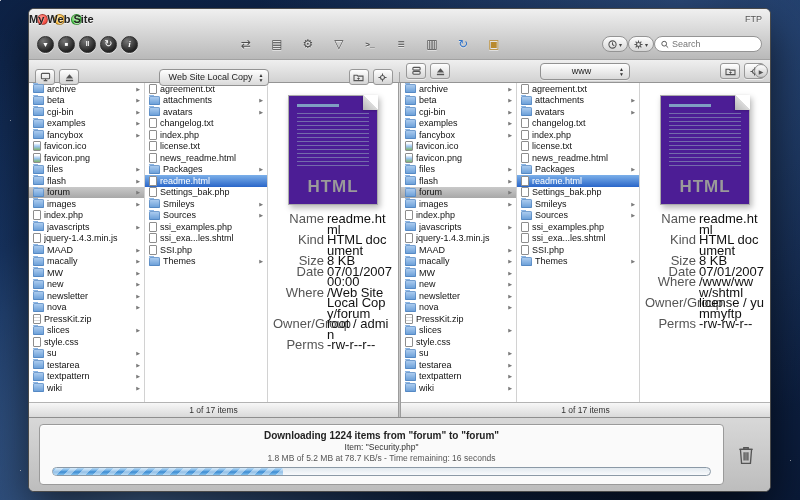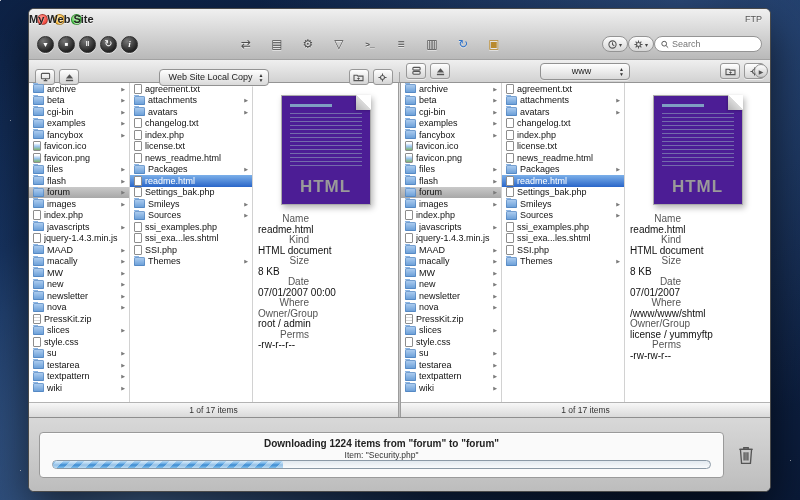"archive" .col1 { width: 101px -> 116px }
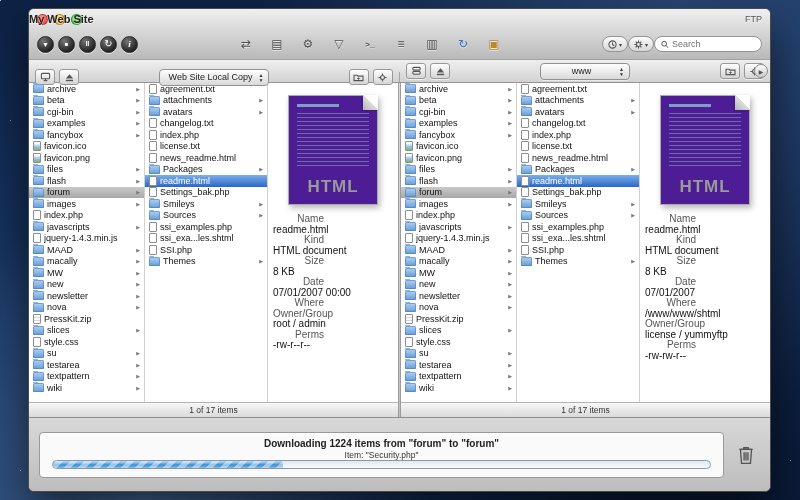"Name" .irow { flex-direction: column -> none; font-size: 10px -> 13px }
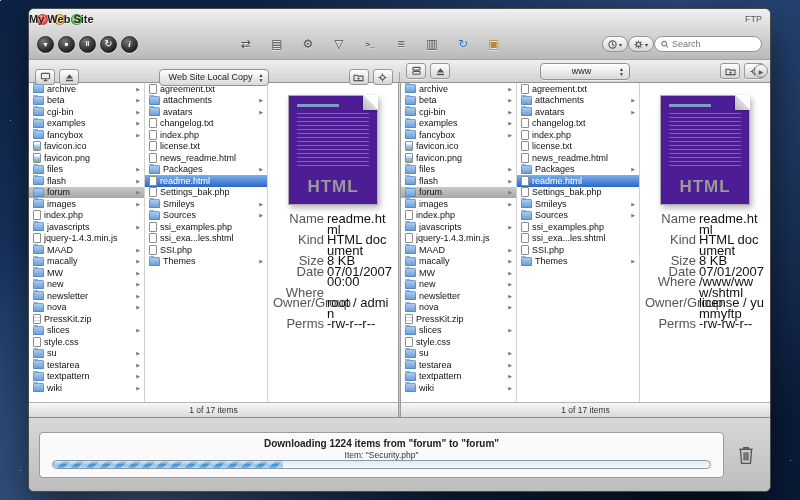"/Web Site Local Copy/forum" span.ival { html: none -> <span>/Web Site Local Copy/forum</span> }
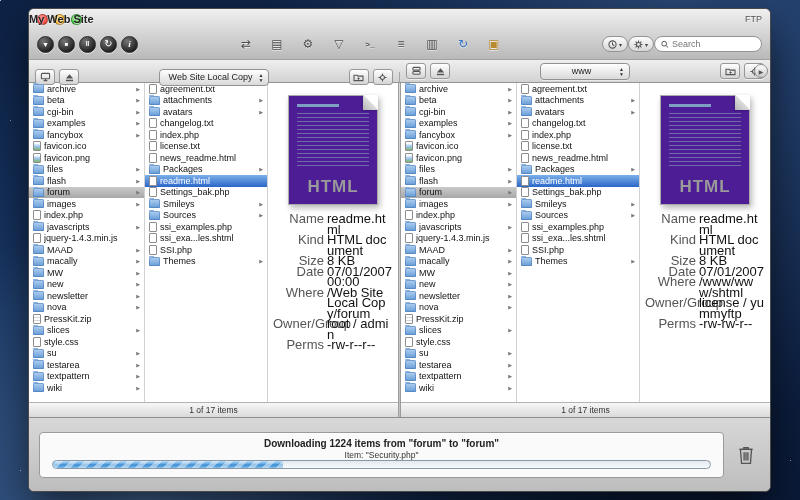"1.8 MB of 5.2 MB" div.pstats { html: none -> <div>1.8 MB of 5.2 MB at 78.7 KB/s - Time remaining: 16 seconds</div> }
